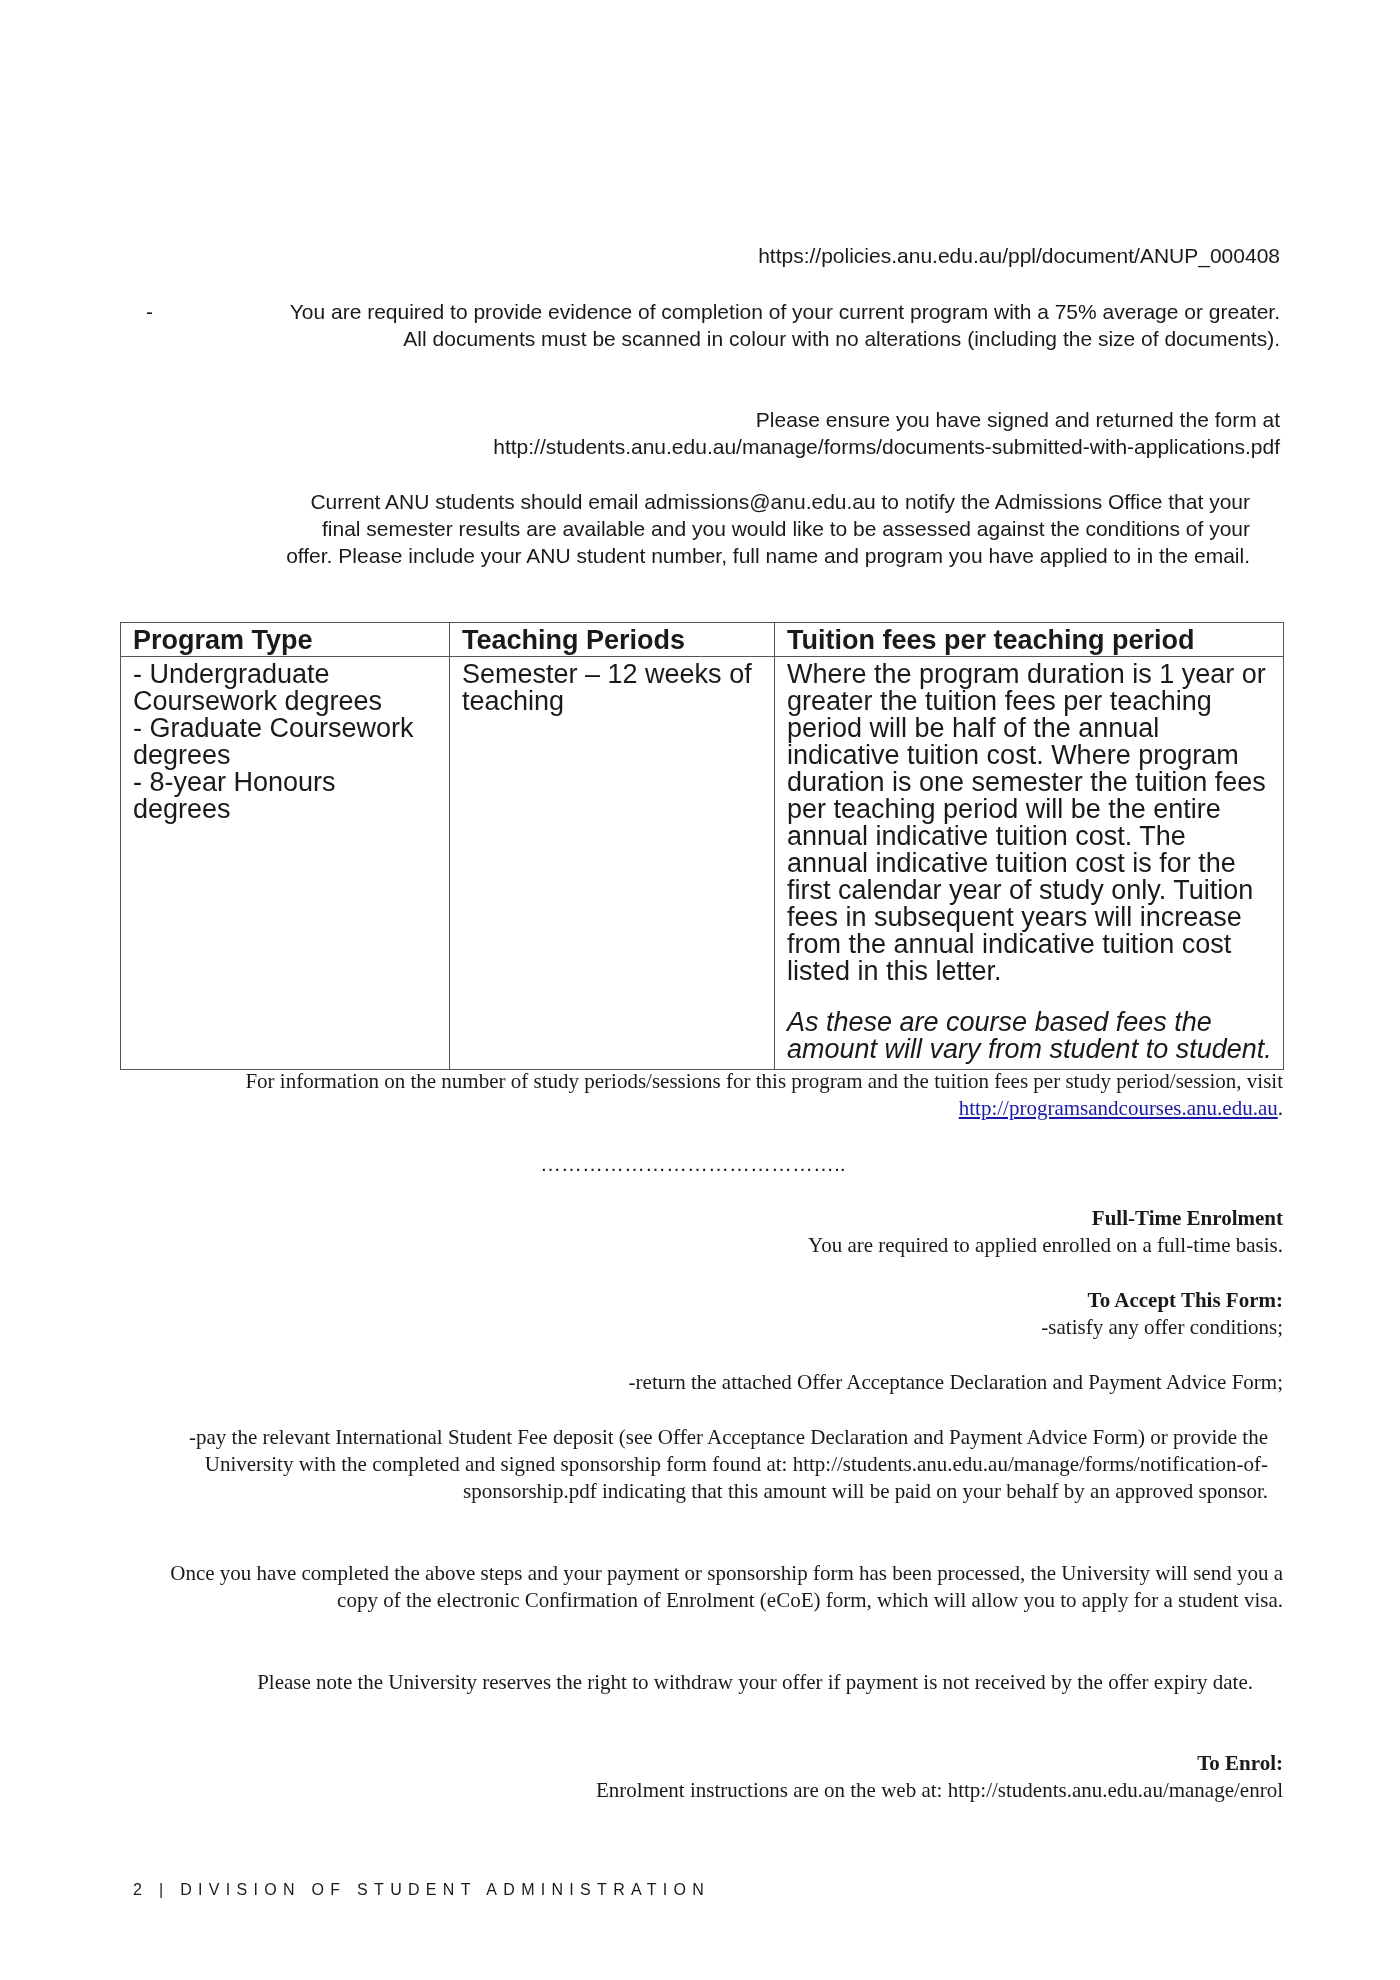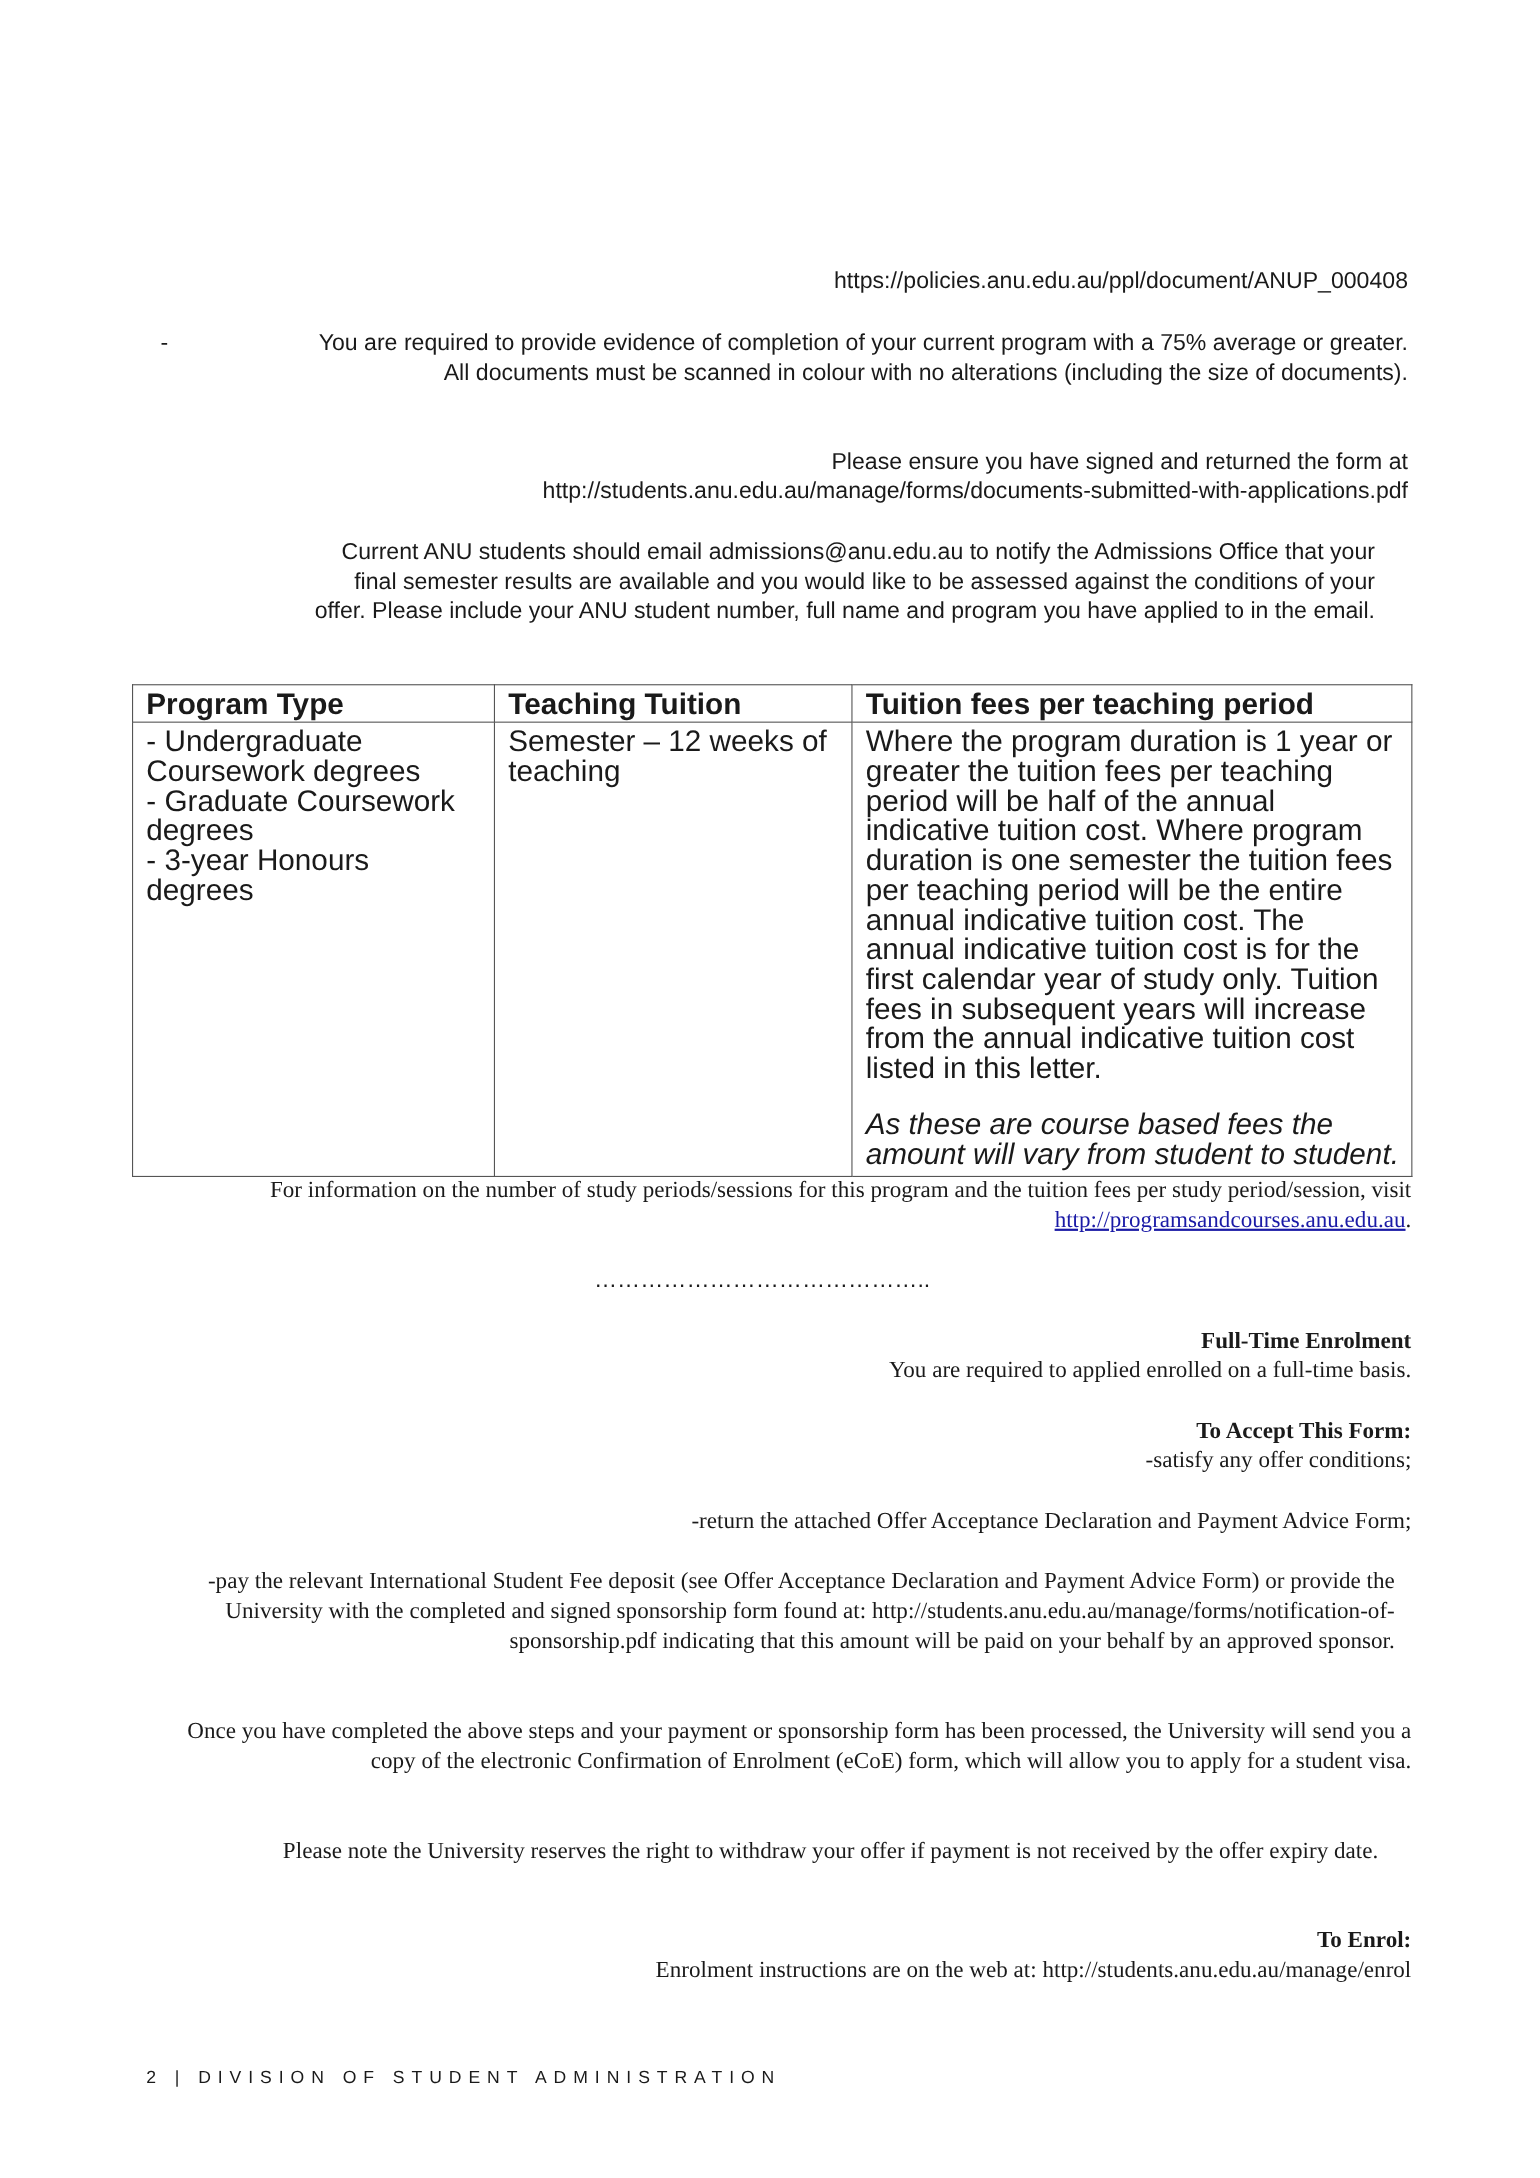"Teaching Tuition" th.c2 { text: Tuition -> Periods }
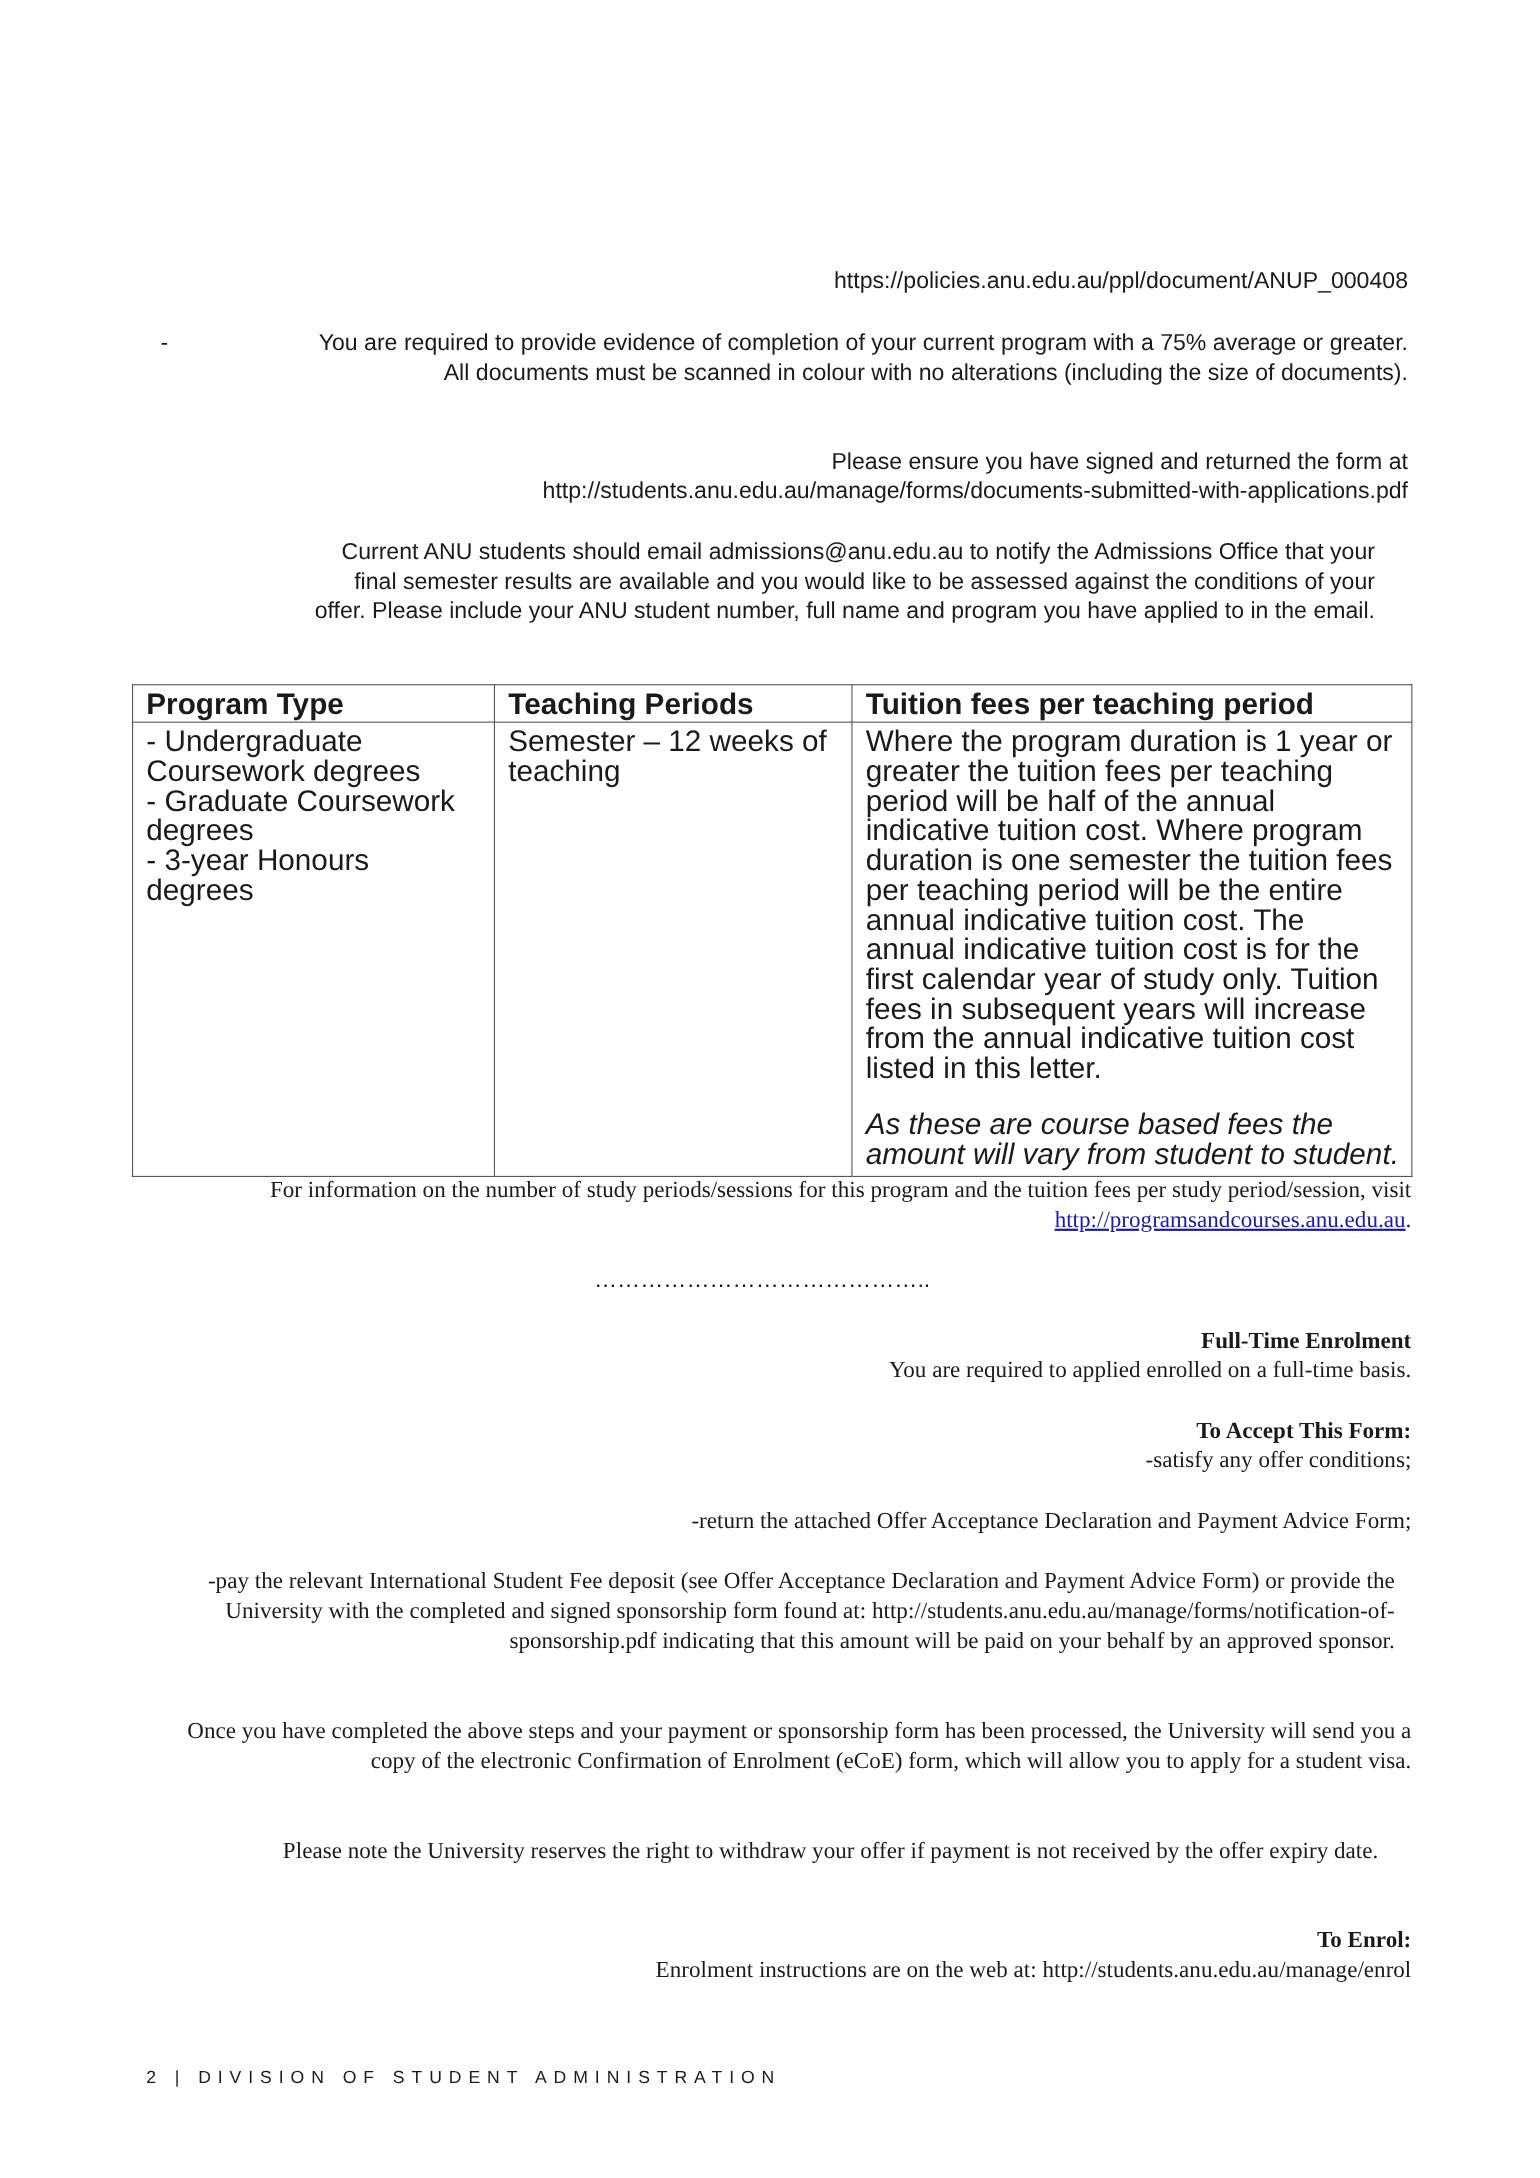"- 3-year Honours degrees" div { text: 3-year -> 8-year }
